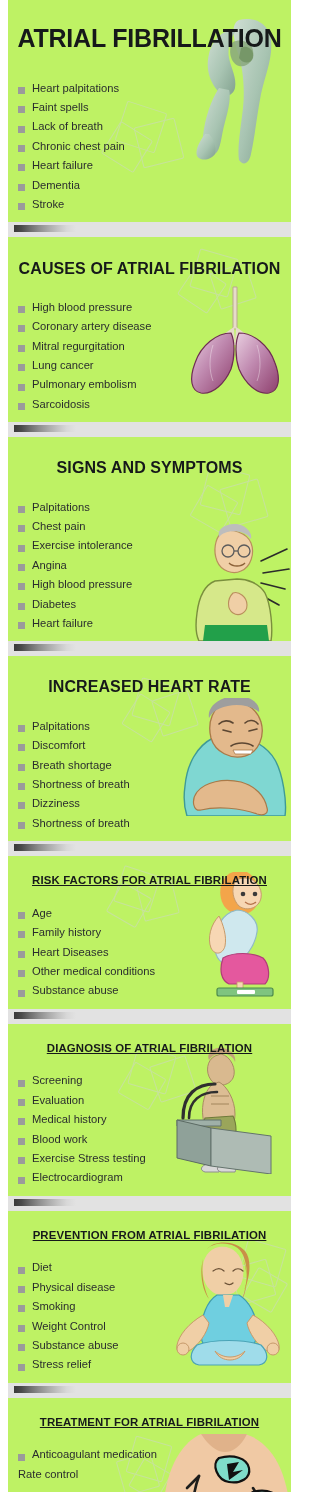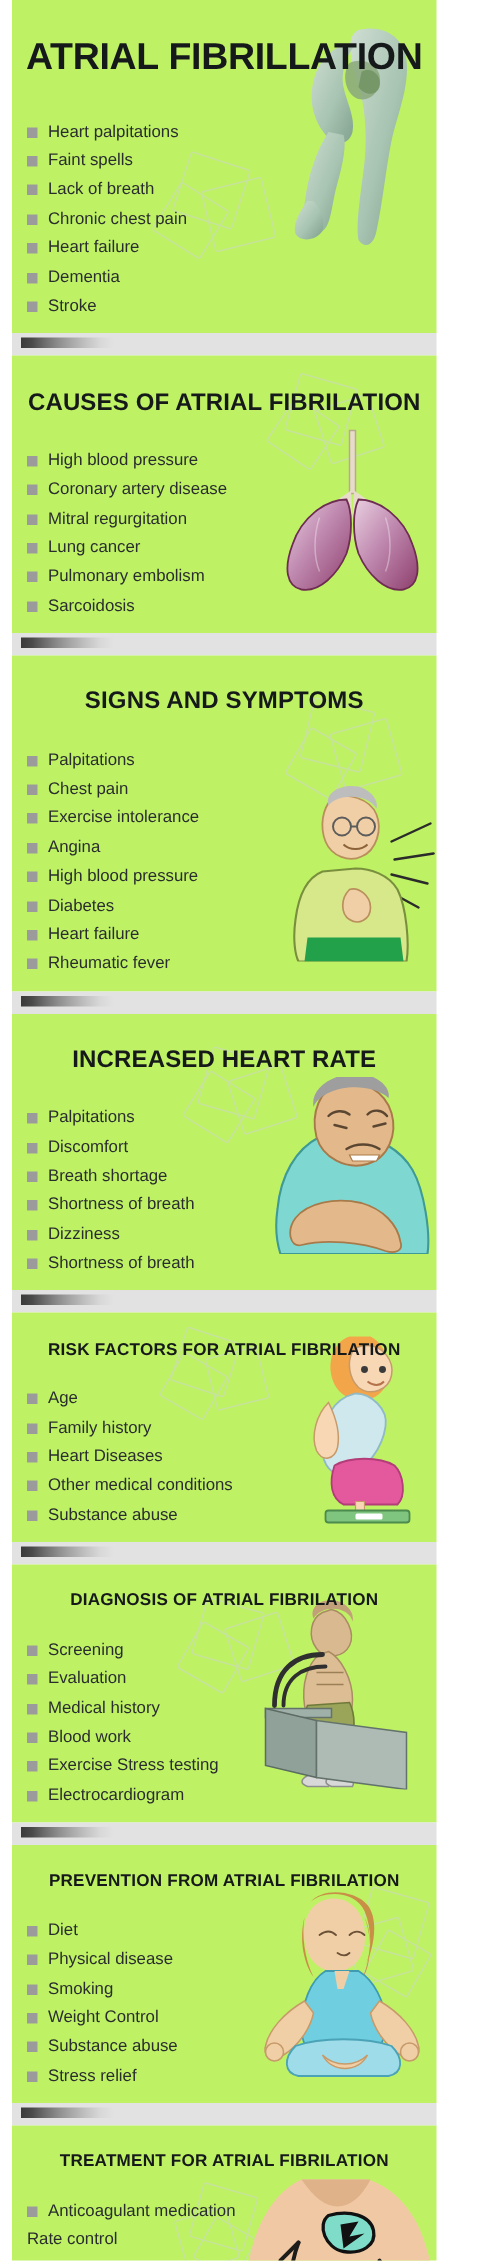"Heart palpitations" .list li { align-items: center -> flex-end }
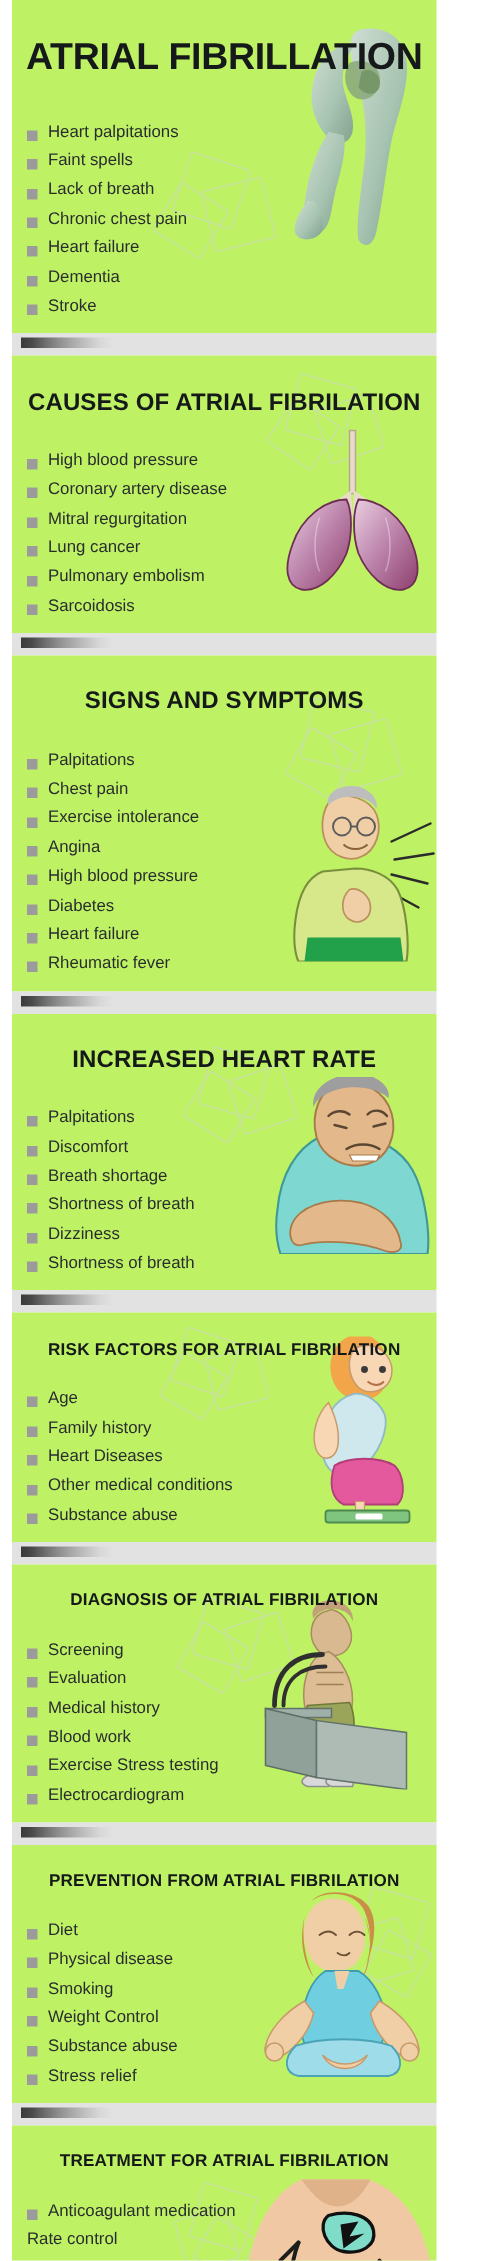"Rheumatic fever" li { html: <li> <span></span> <span>Rheumatic fever</span> </li> -> none }
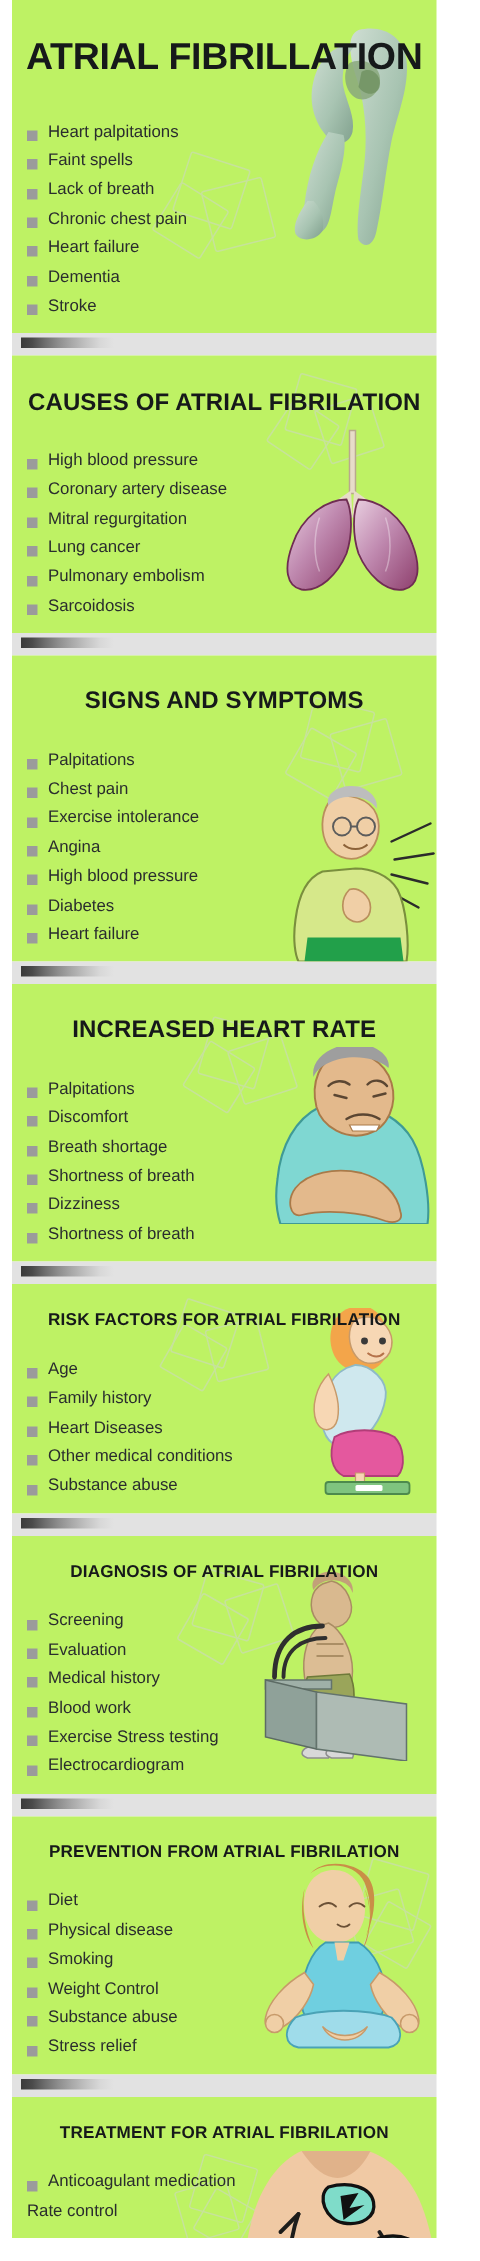"RISK FACTORS FOR ATRIAL FIBRILATION" .title.small { text-decoration: none -> underline }
